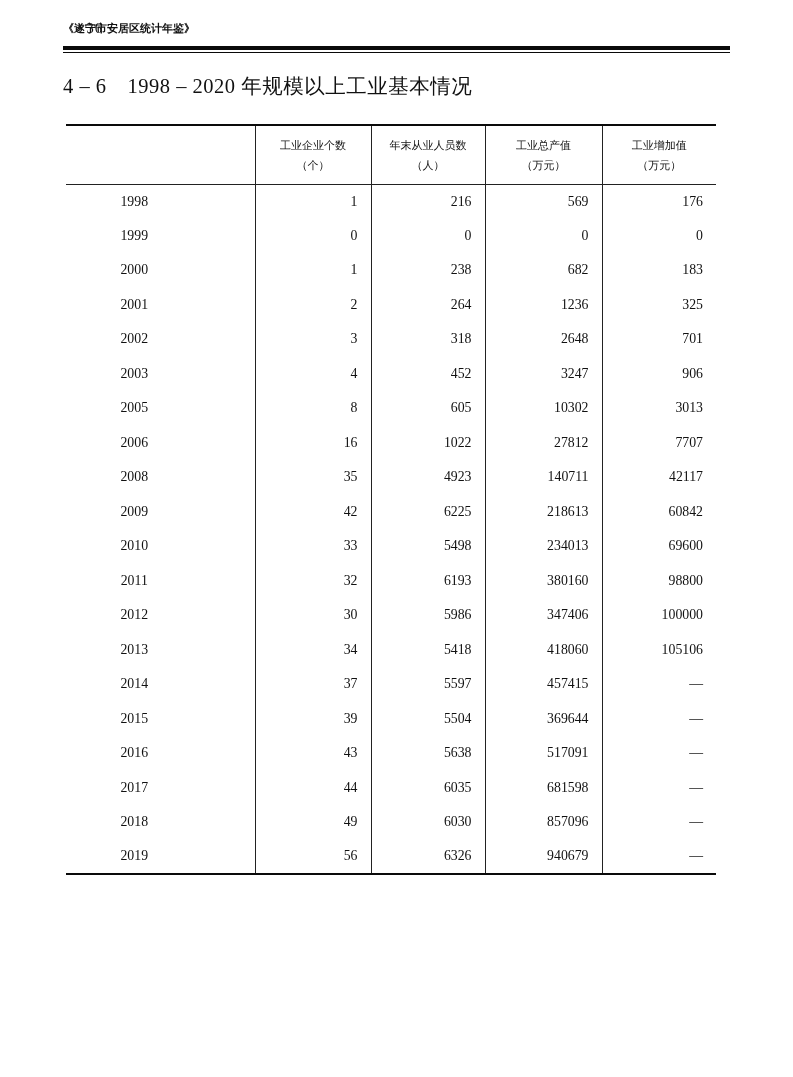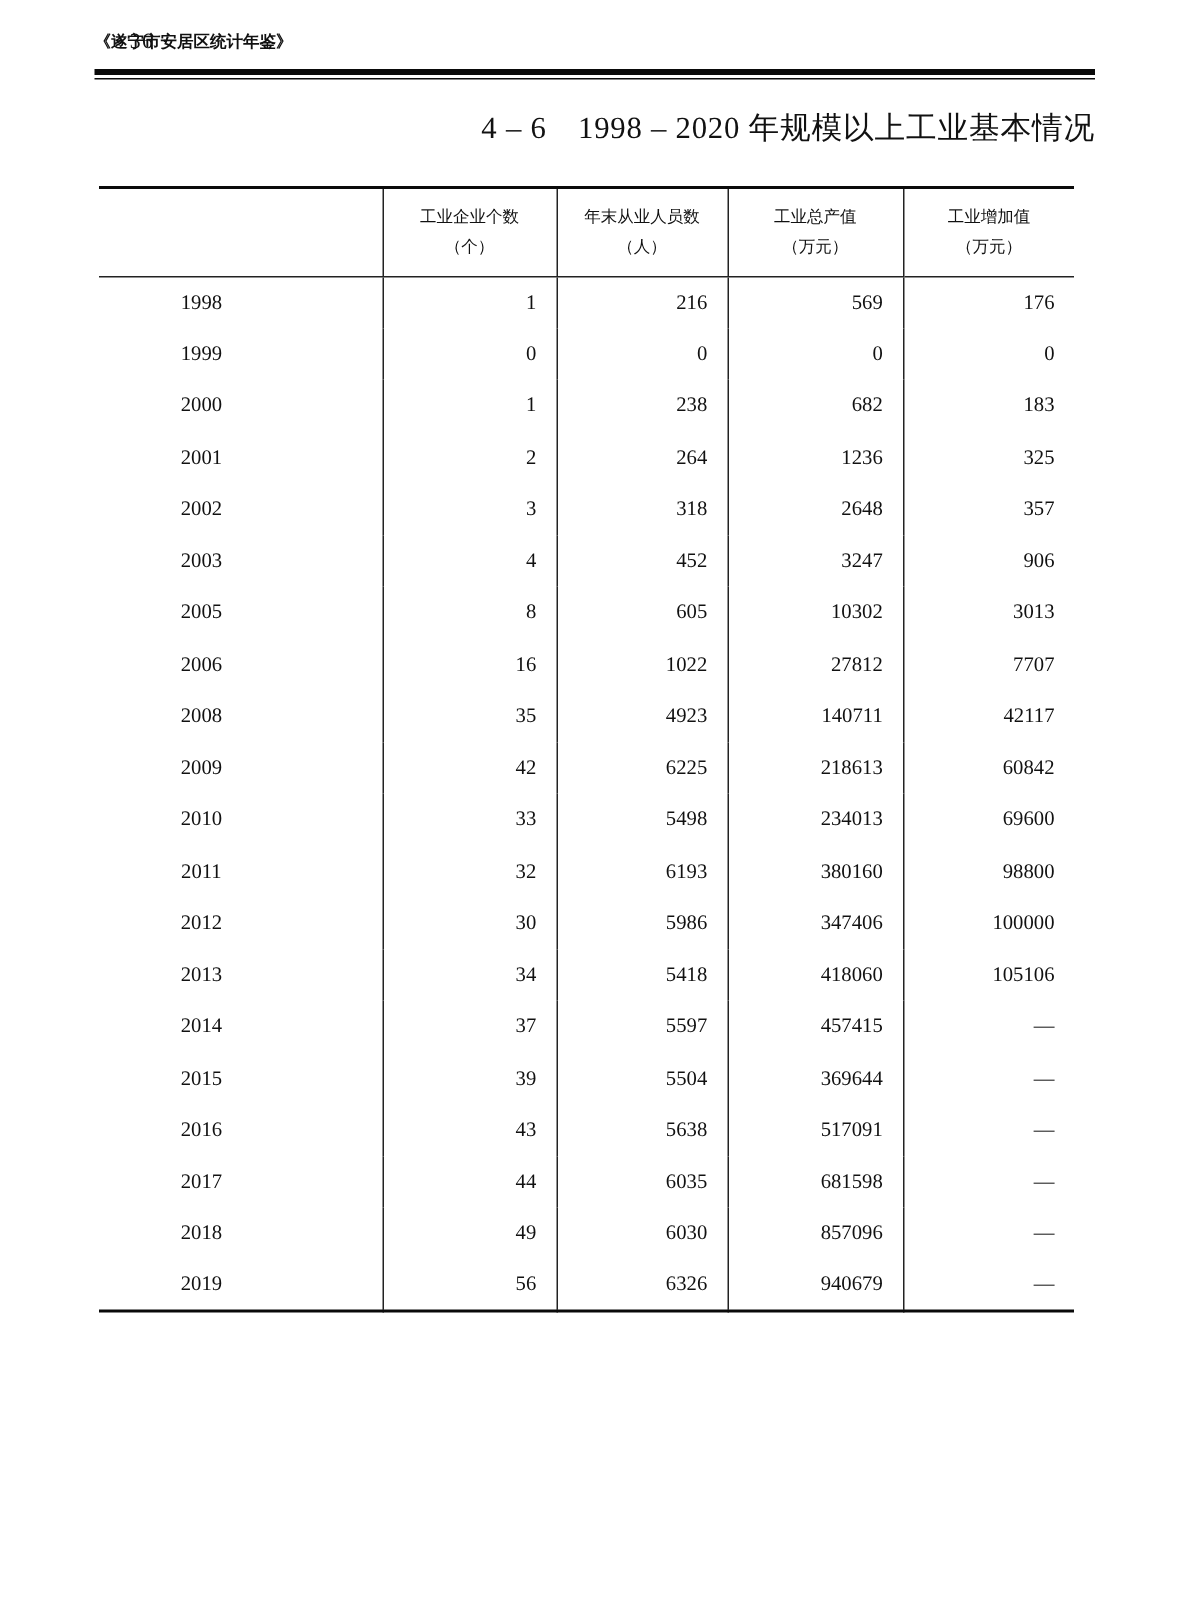"4 – 6 1998 –" .table-title { text-align: right -> left }
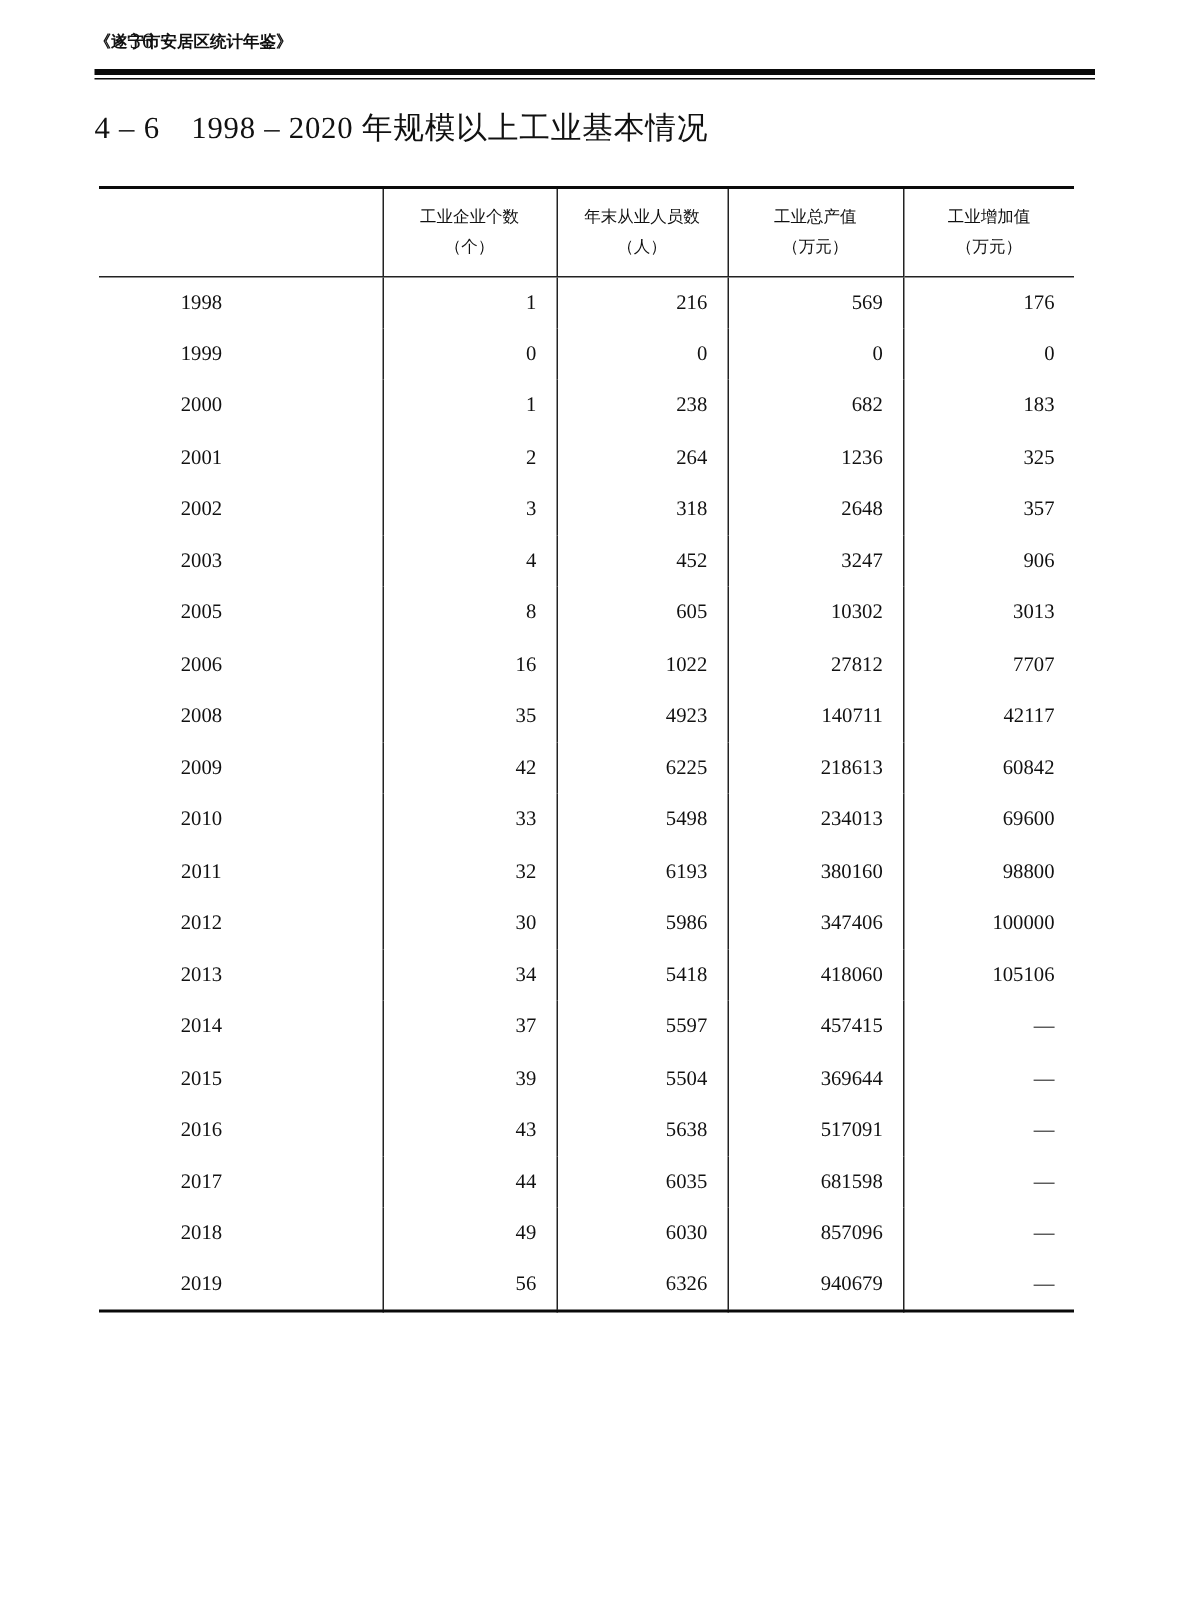"357" td.num { text: 357 -> 701 }
